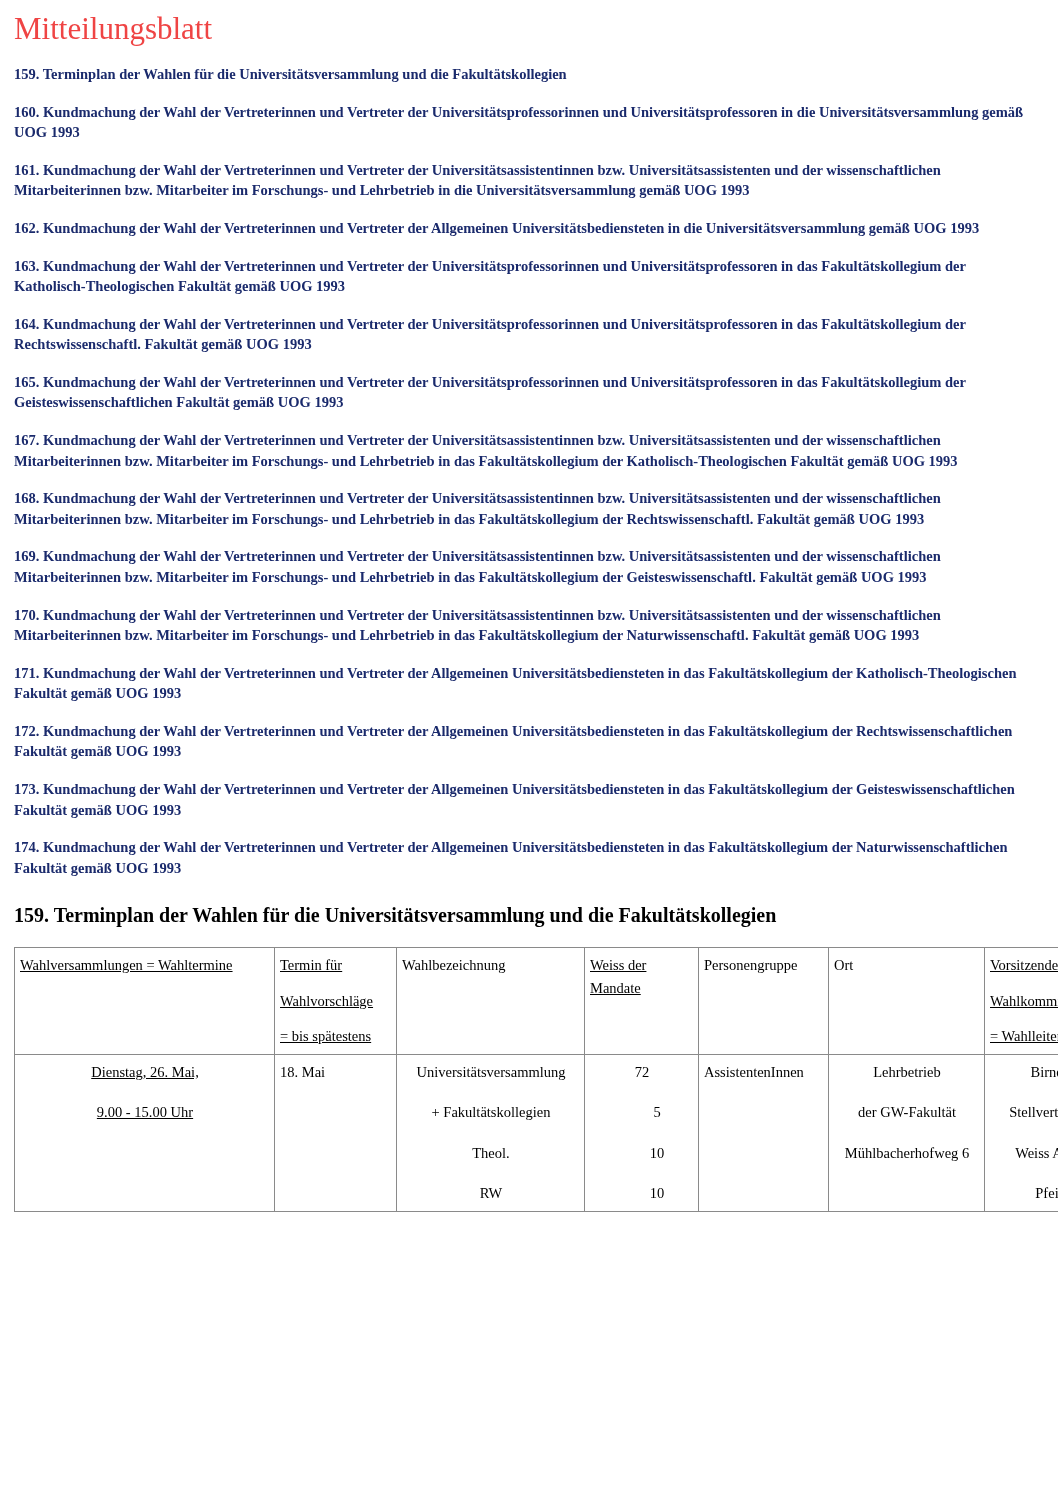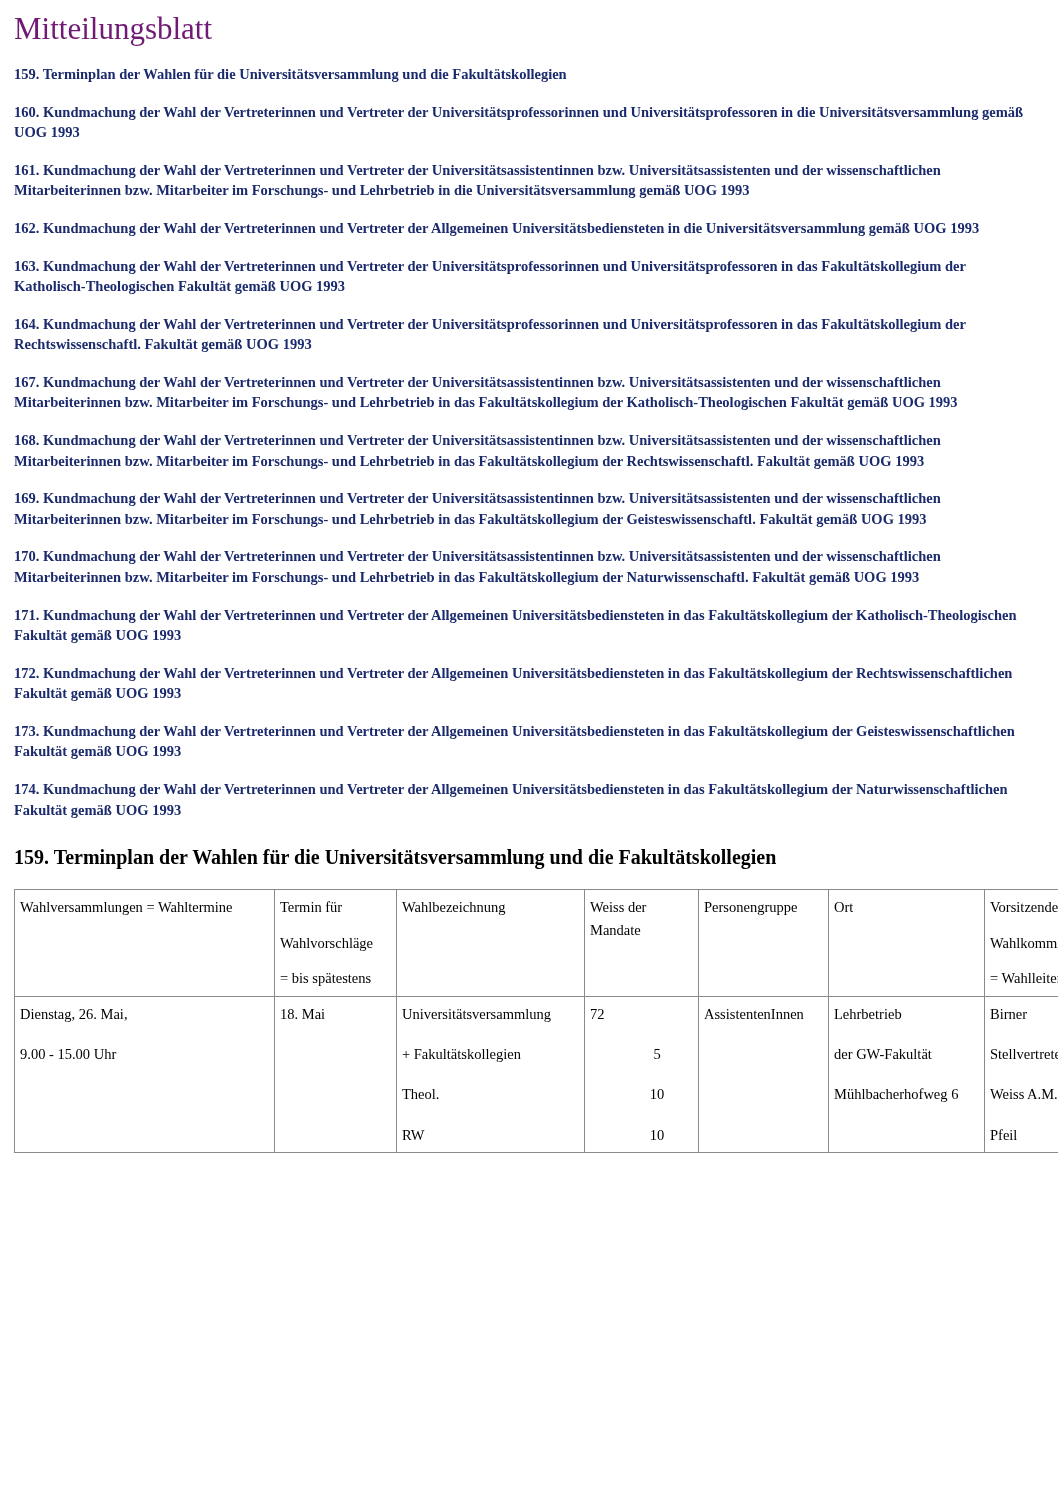"Mitteilungsblatt" h1.doc-title { color: #701a75 -> #ef4444 }
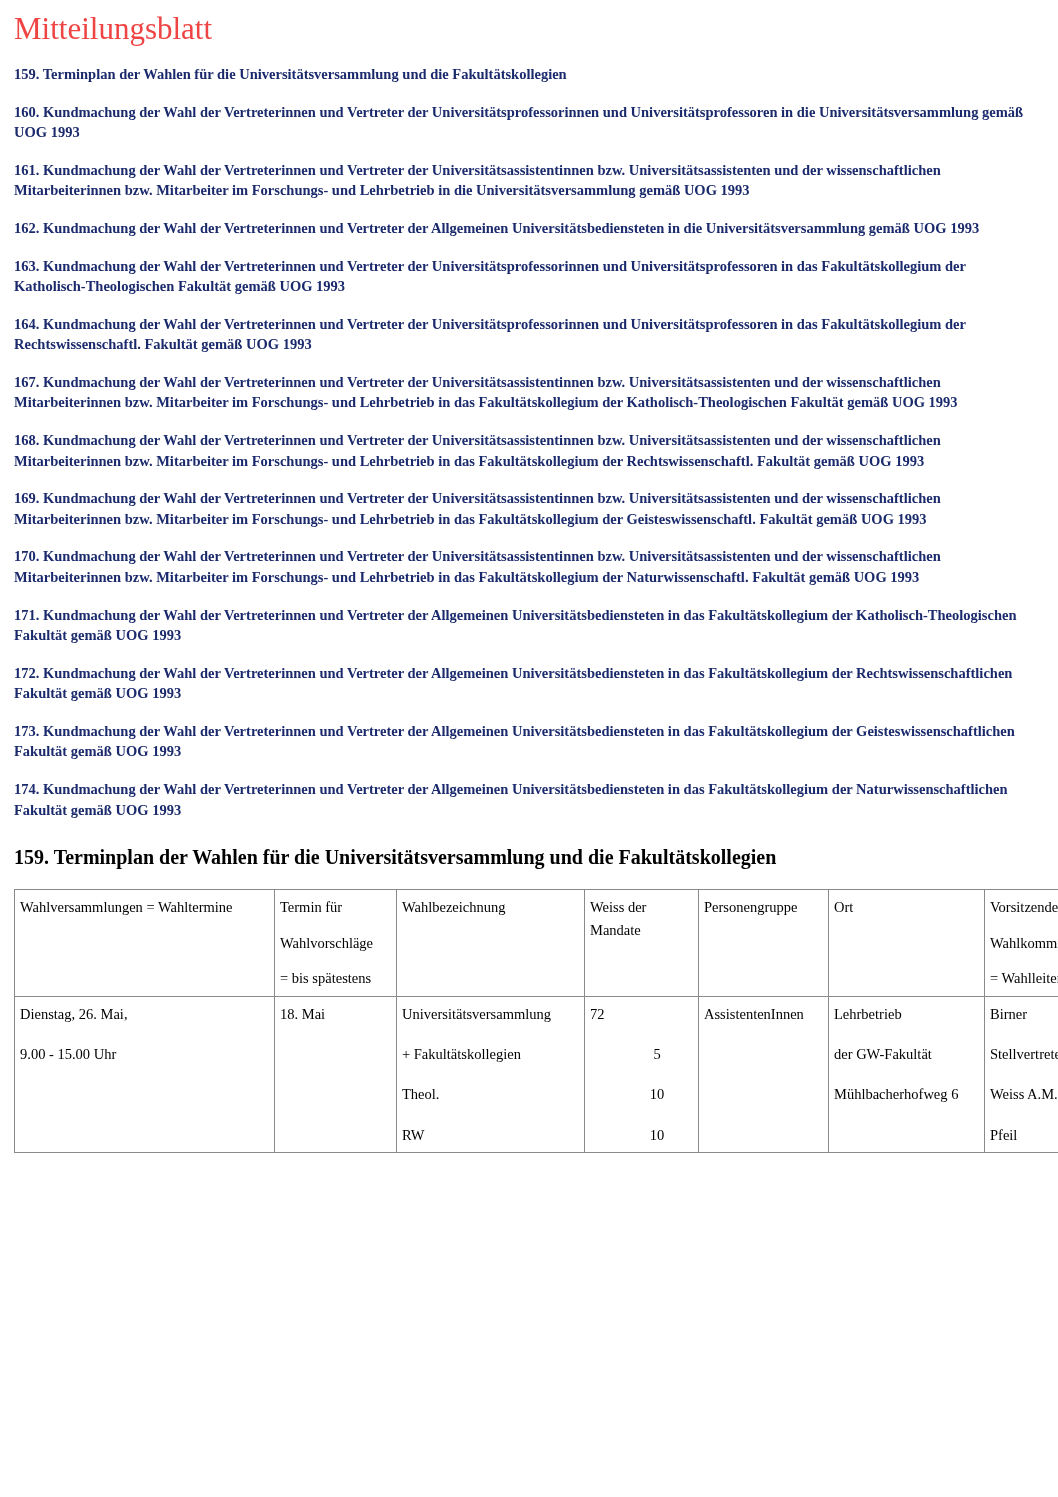"165. Kundmachung der Wahl der" p.toc-item { html: none -> <p>165. Kundmachung der Wahl der Vertreterinnen und Vertreter der Universitätsprofessorinnen und Universitätsprofessoren in das Fakultätskollegium der Geisteswissenschaftlichen Fakultät gemäß UOG 1993</p> }
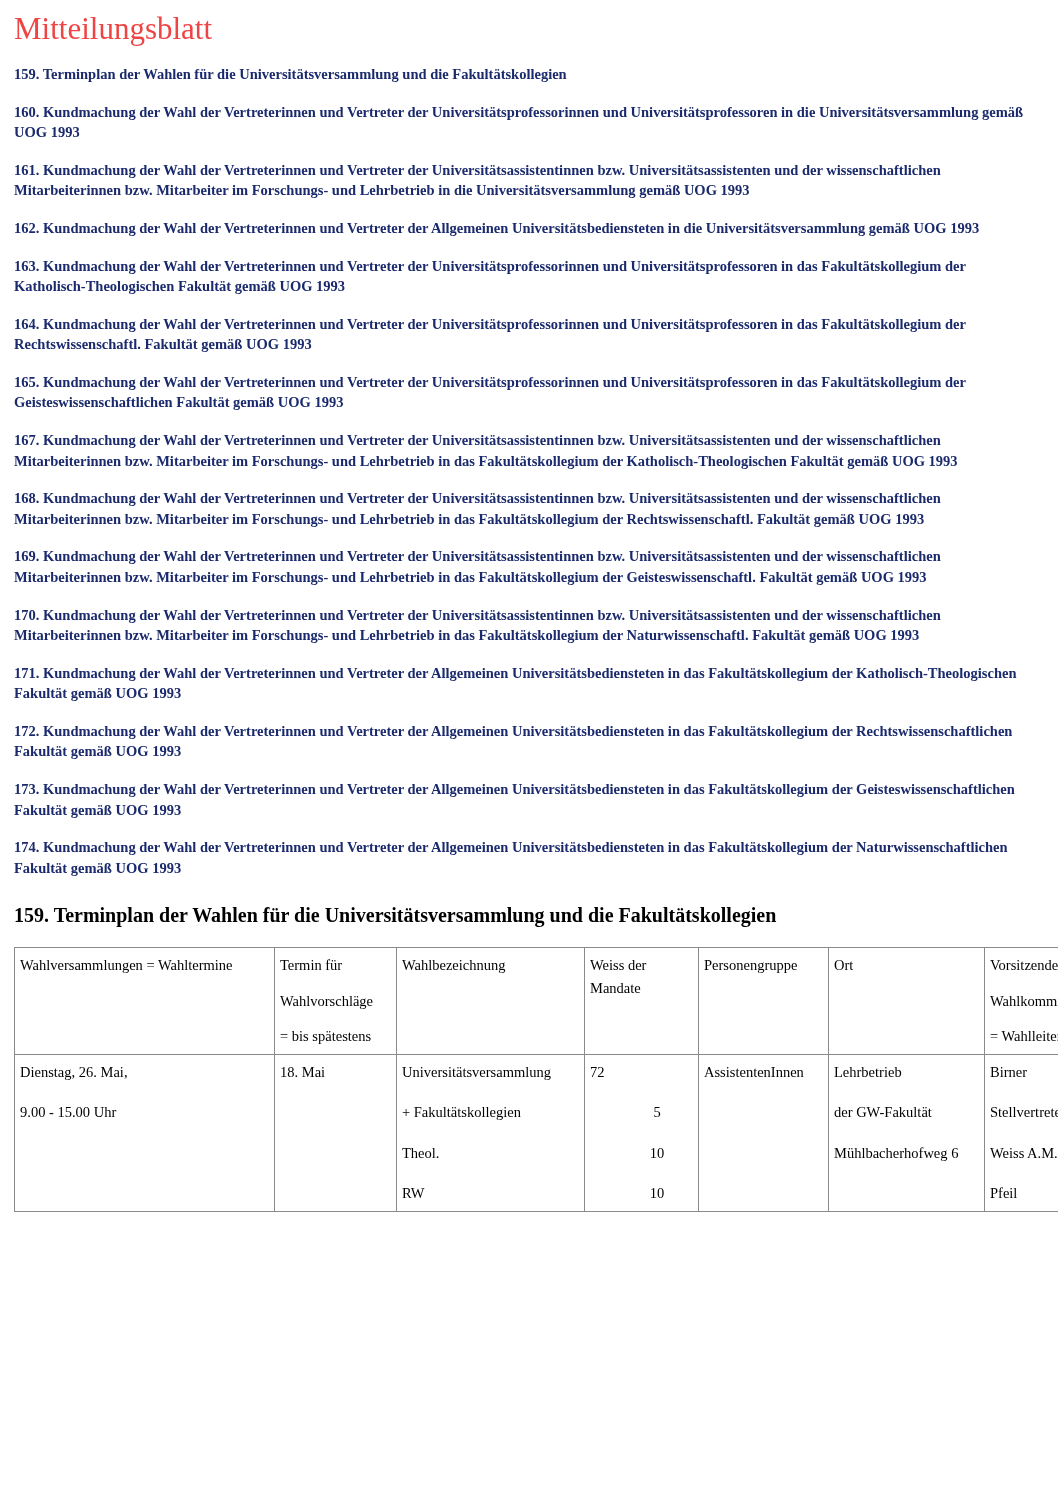"Wahlversammlungen = Wahltermine" td.c0 { text-decoration: none -> underline }
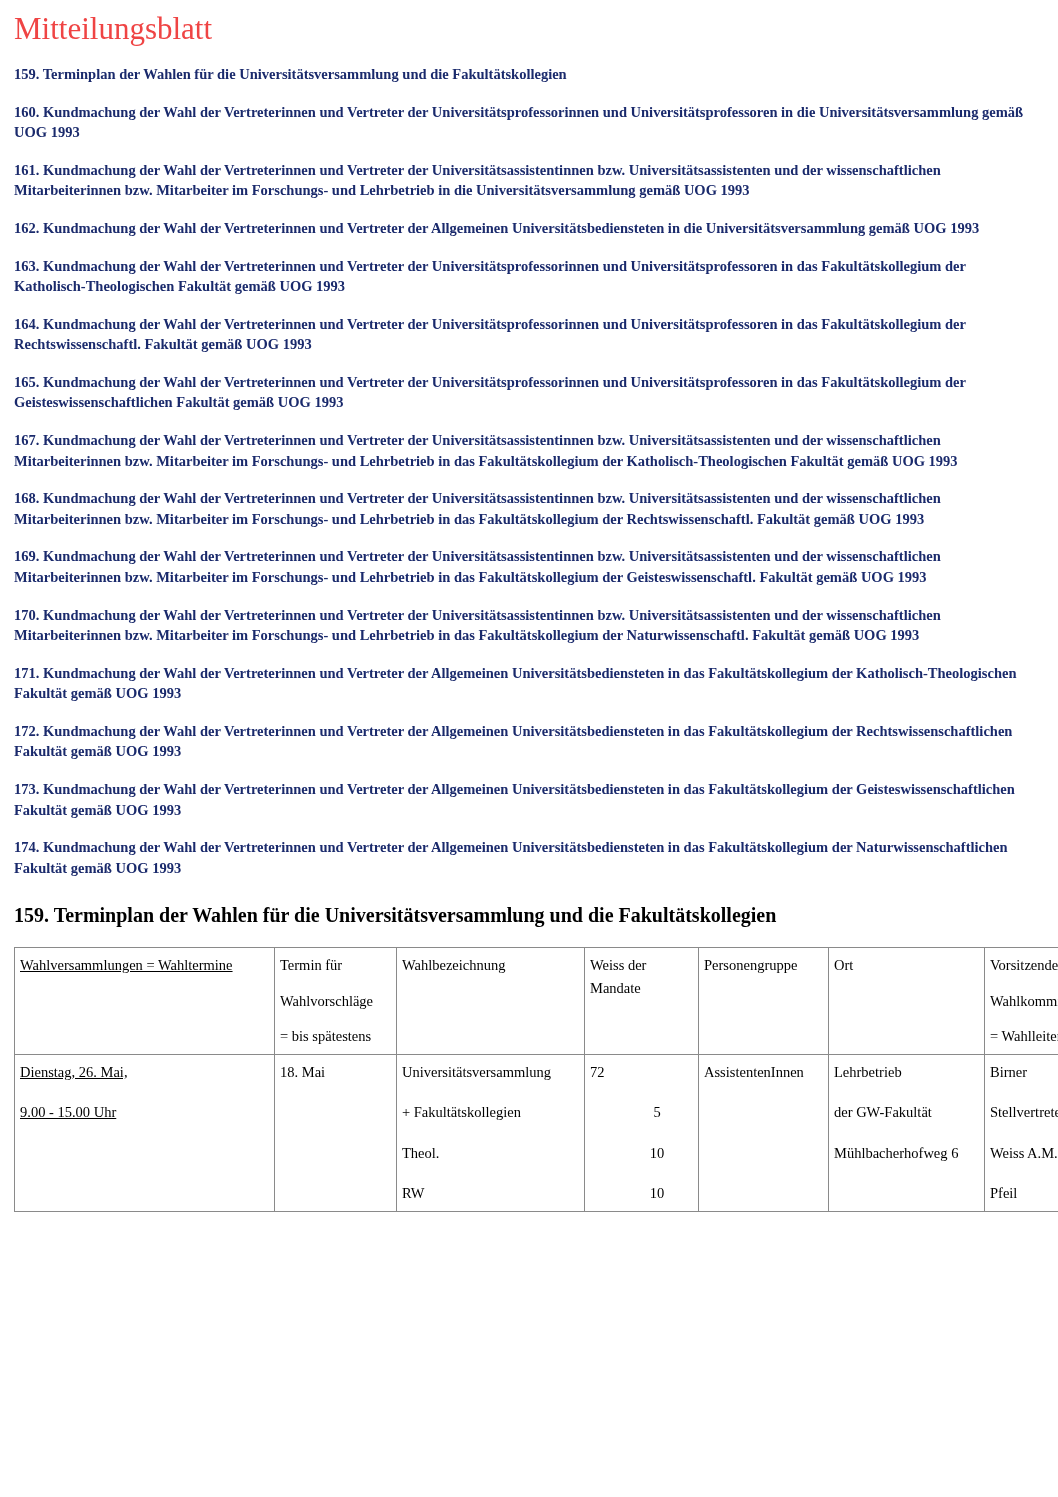"Termin für" .hdr-line { text-decoration: none -> underline }
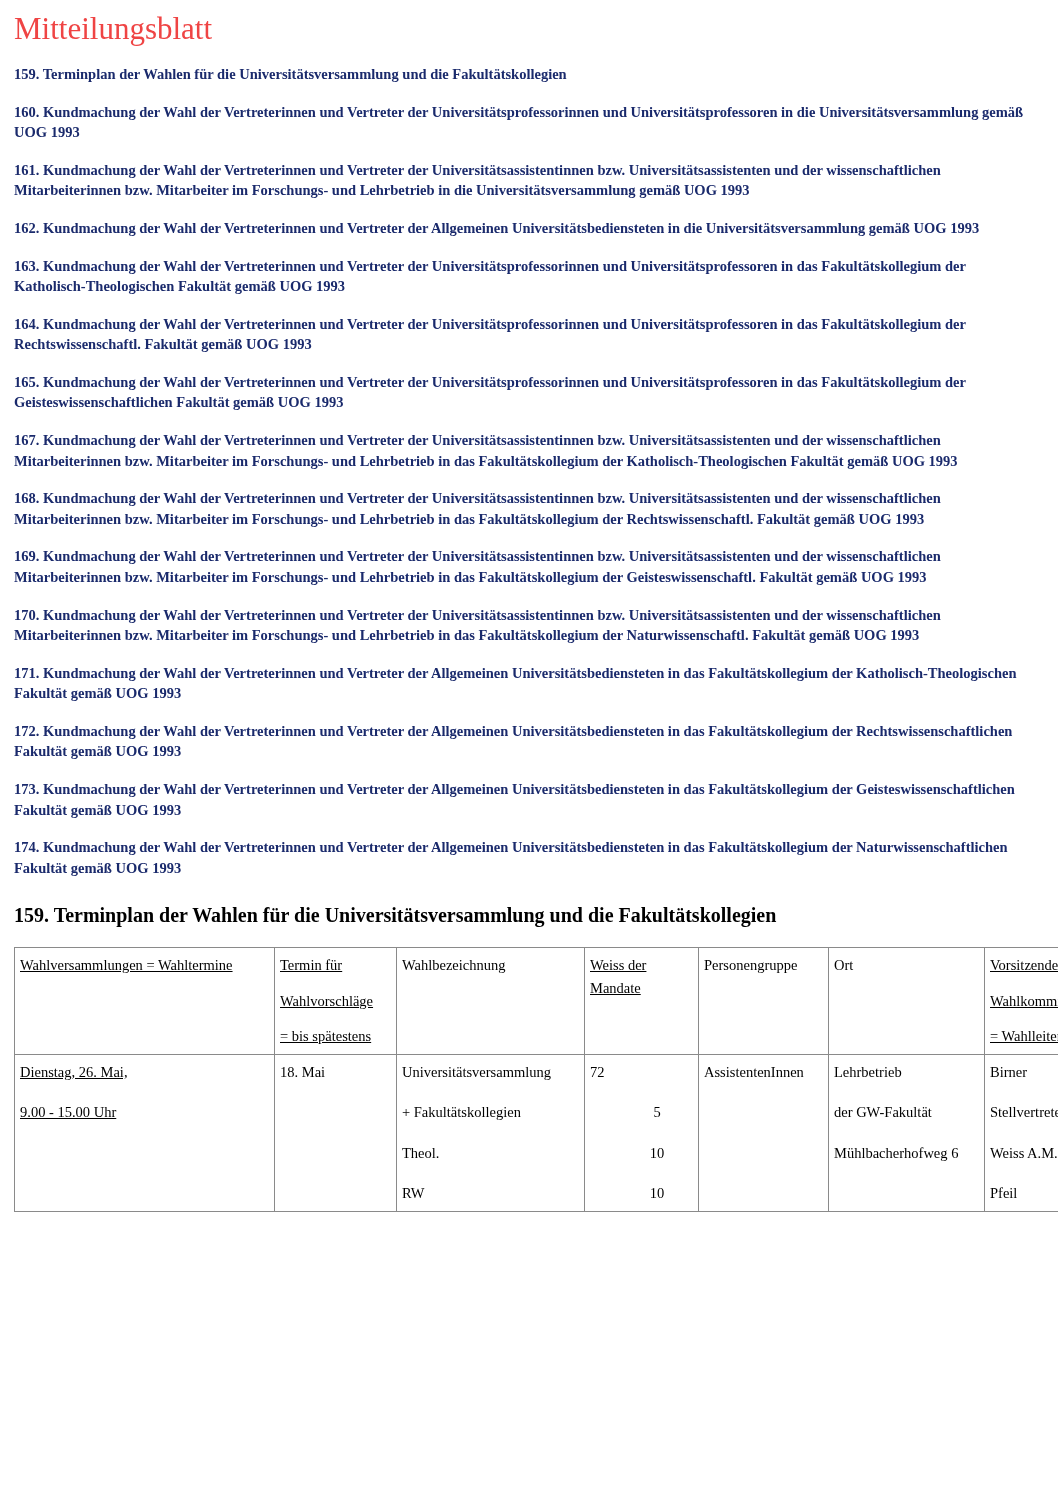"Dienstag, 26. Mai," .cellline { text-align: none -> center }
